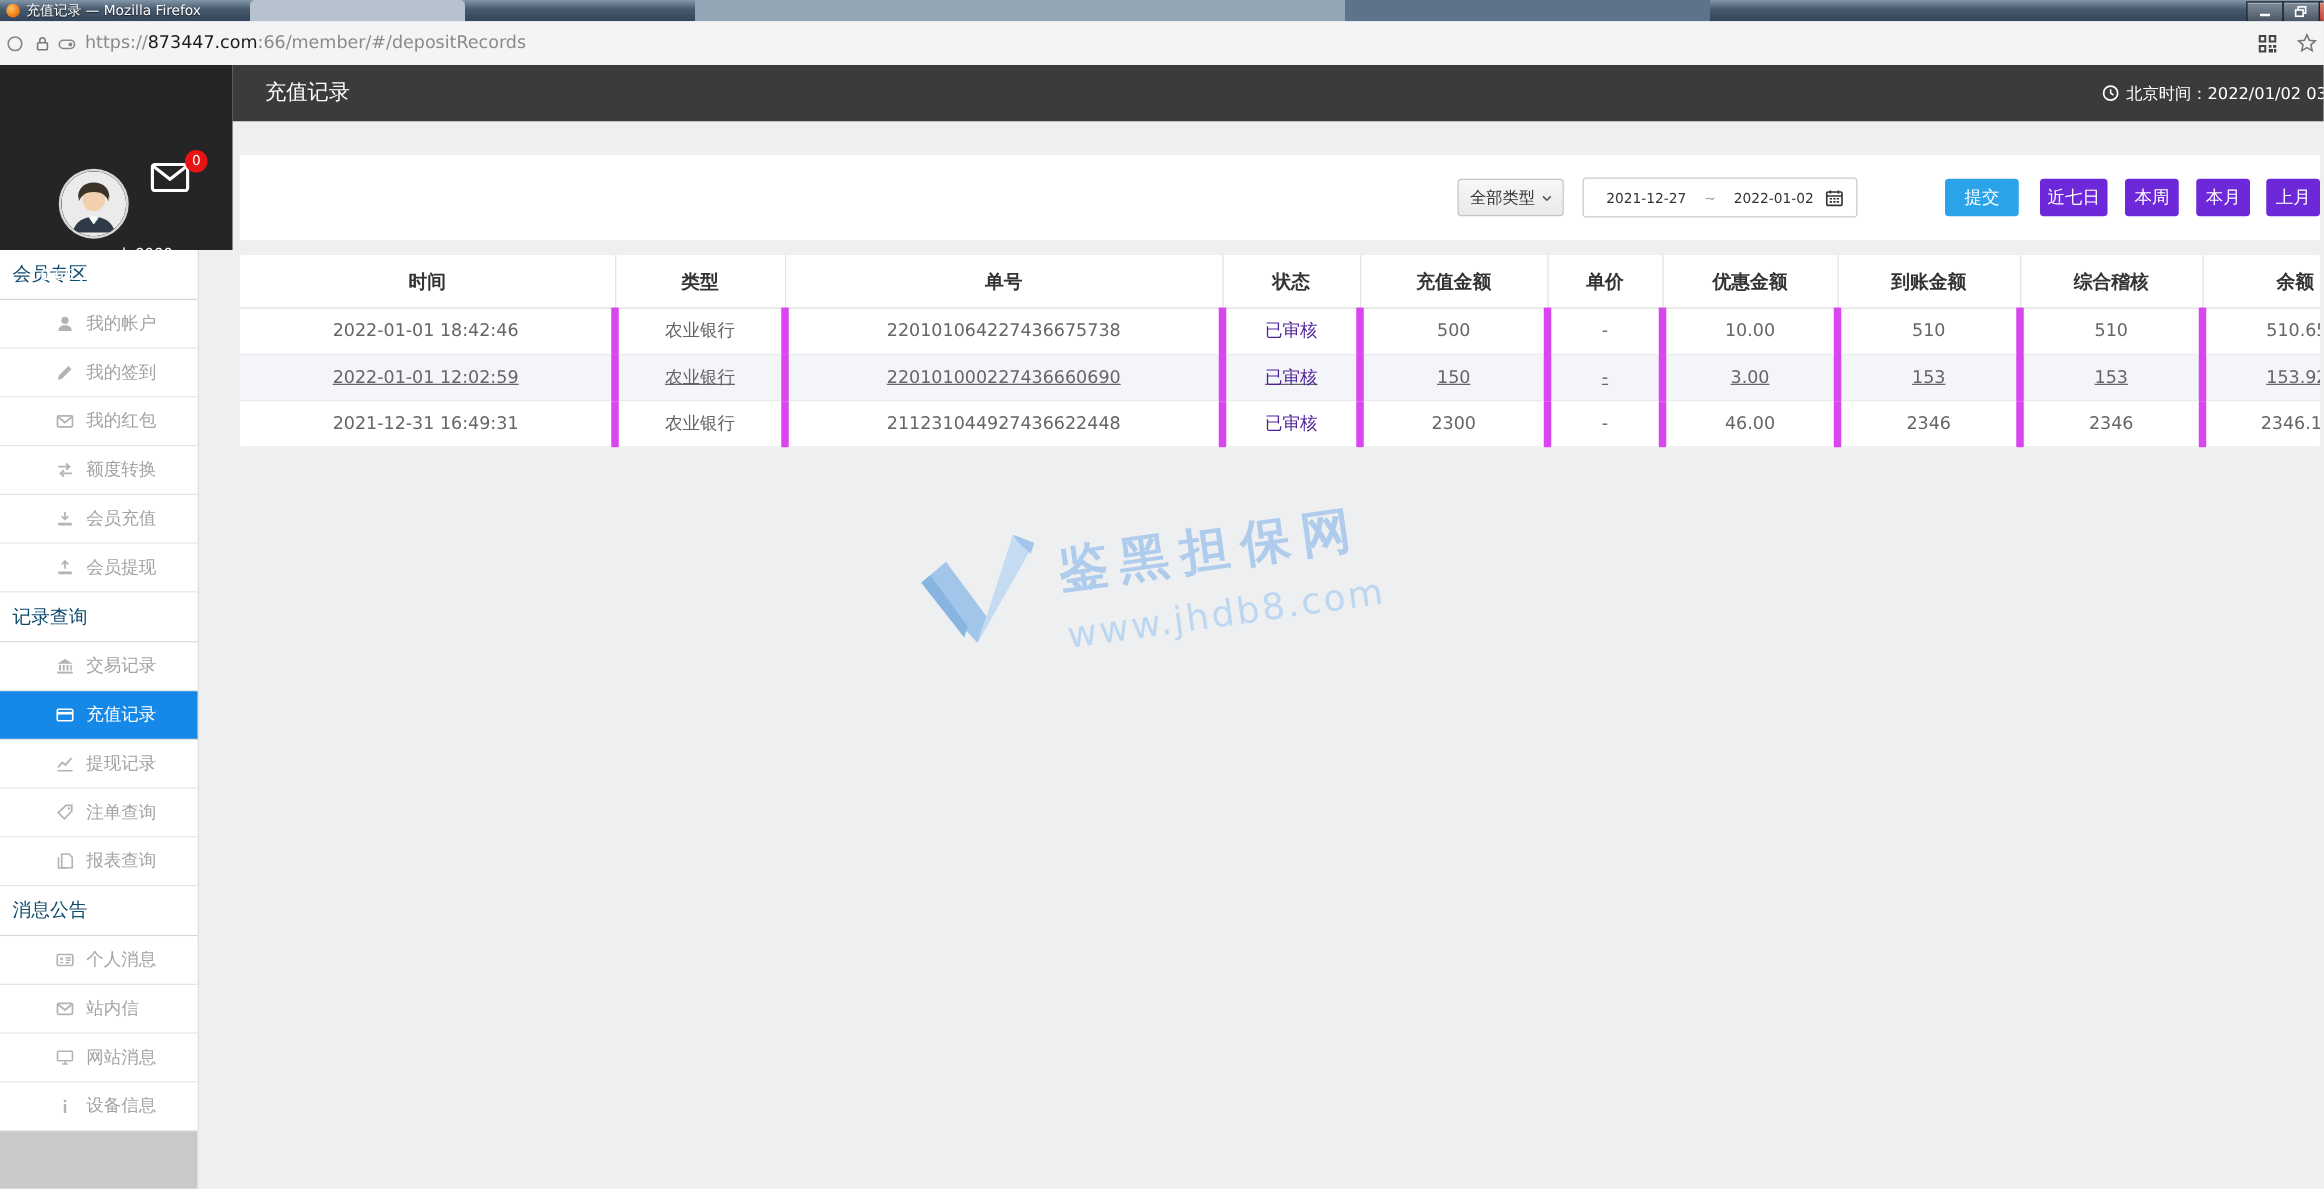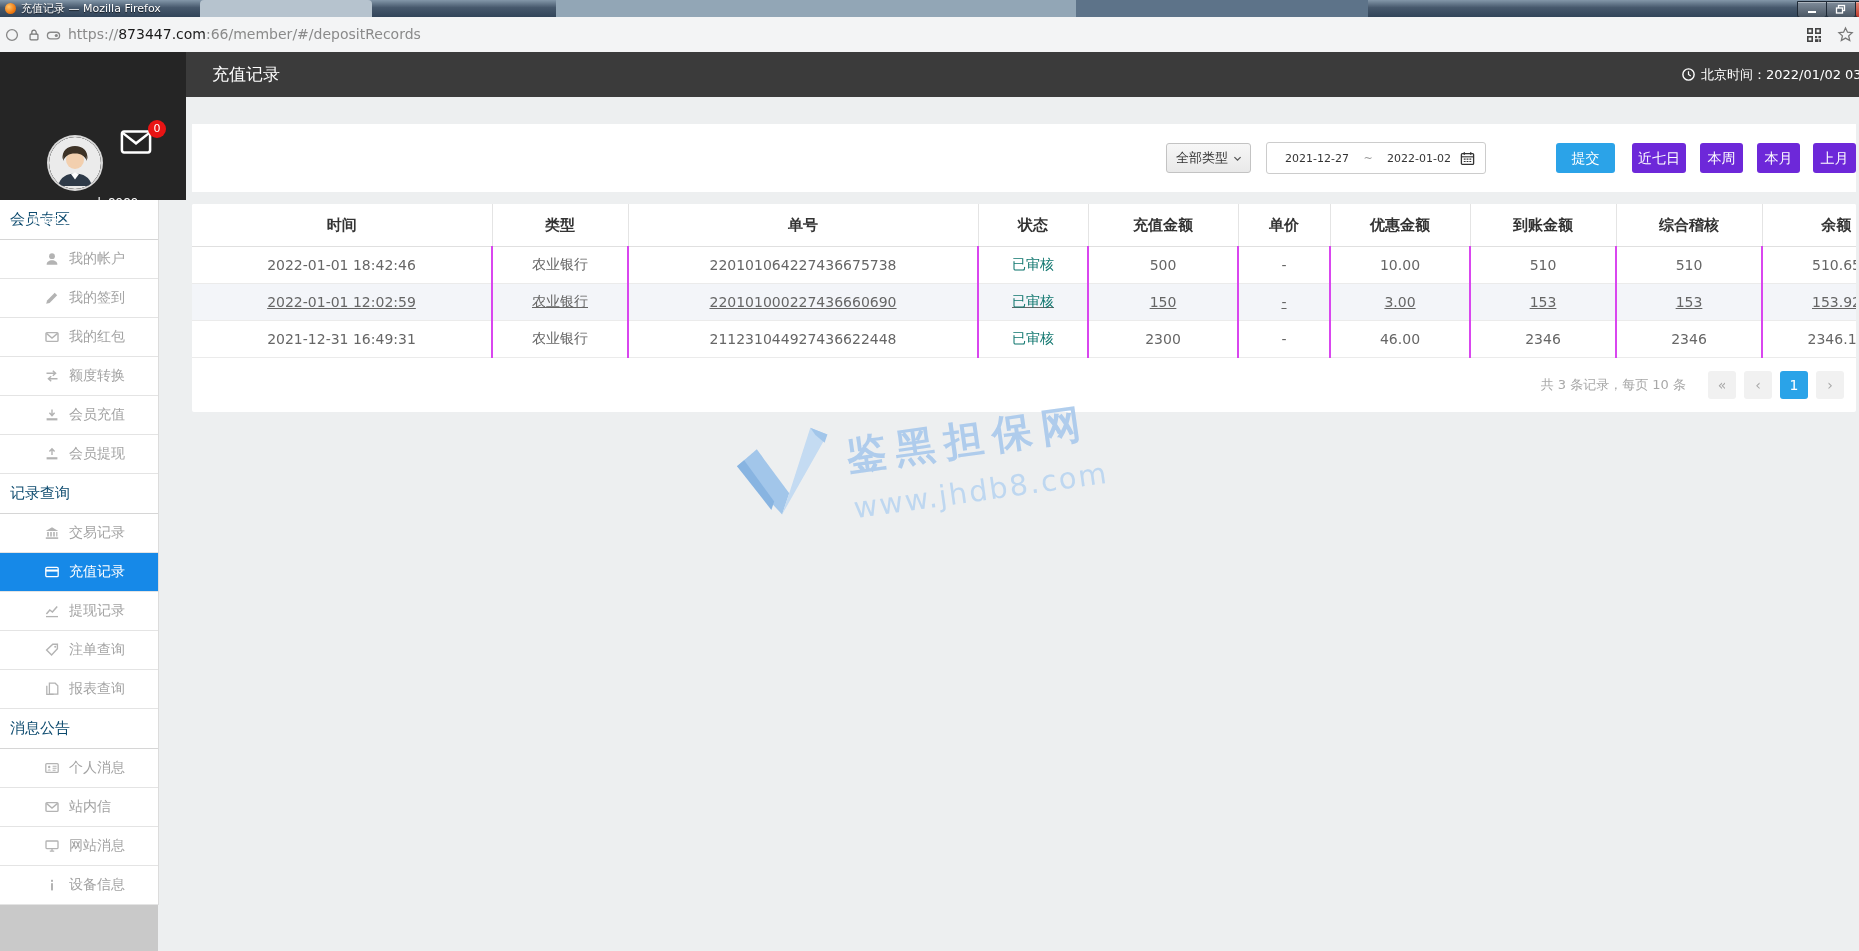"2022-01-01 18:42:46" table.records td { border-right: 2px solid #d946ef -> 6px solid #d946ef }
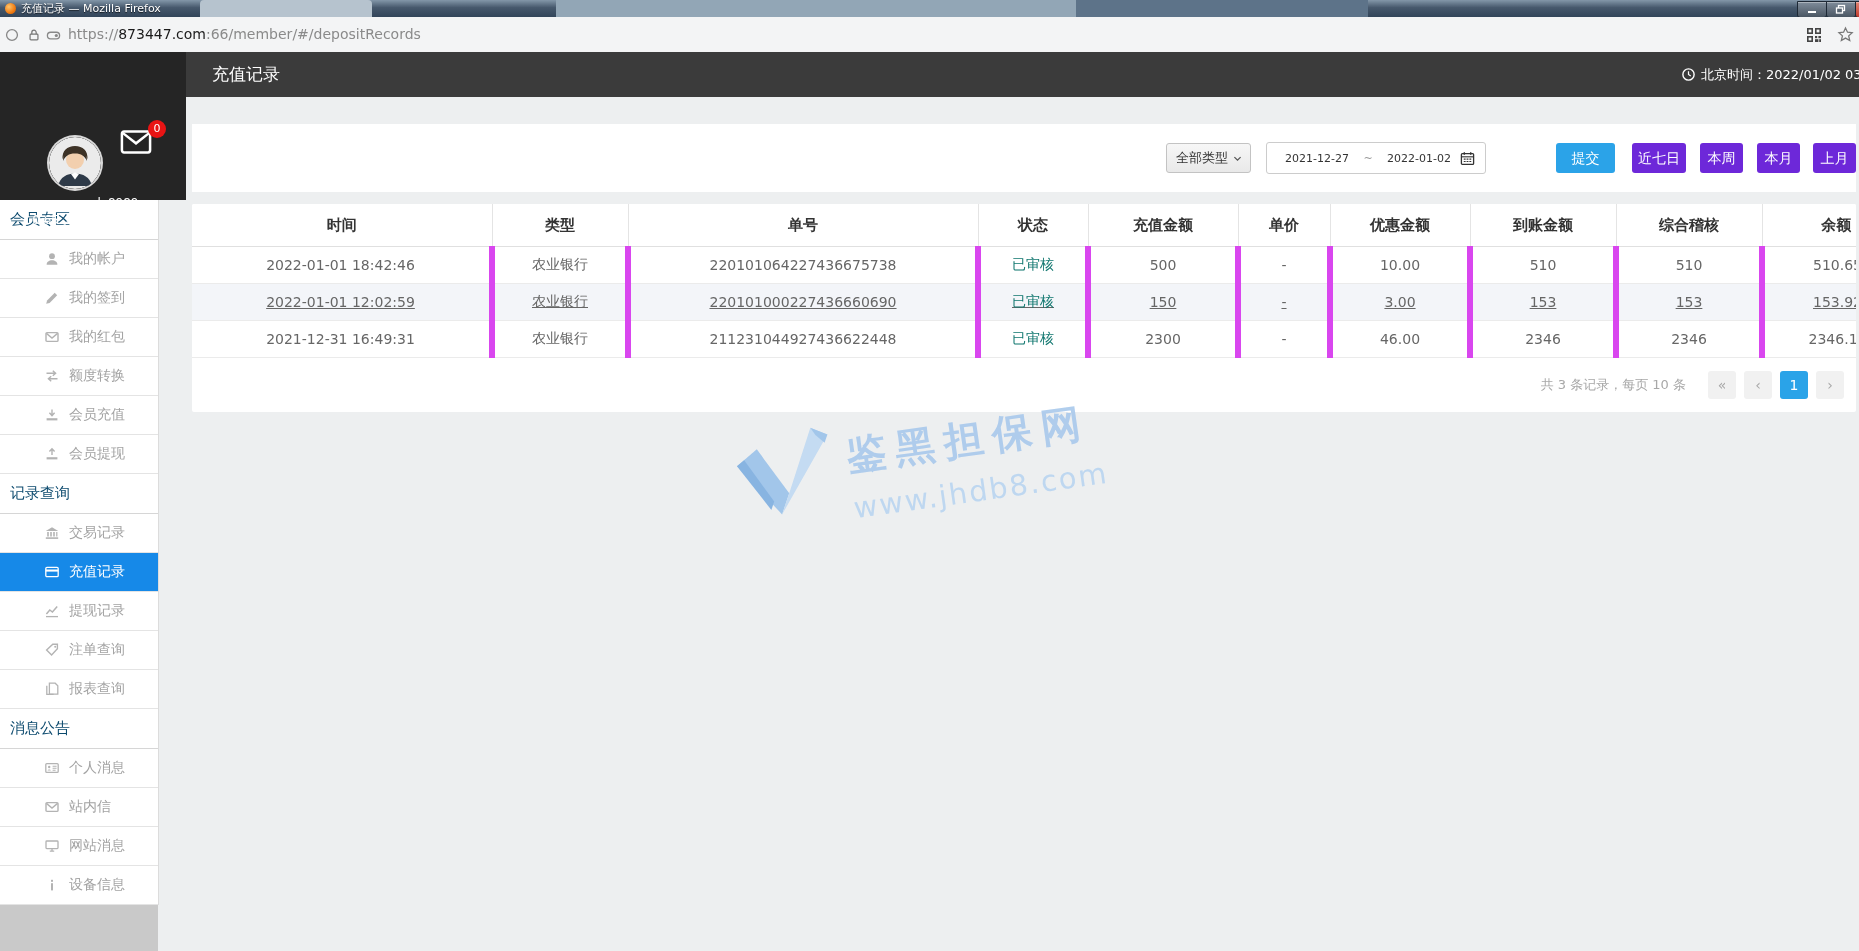"已审核" .status-link { color: #0f766e -> #4c1d95 }
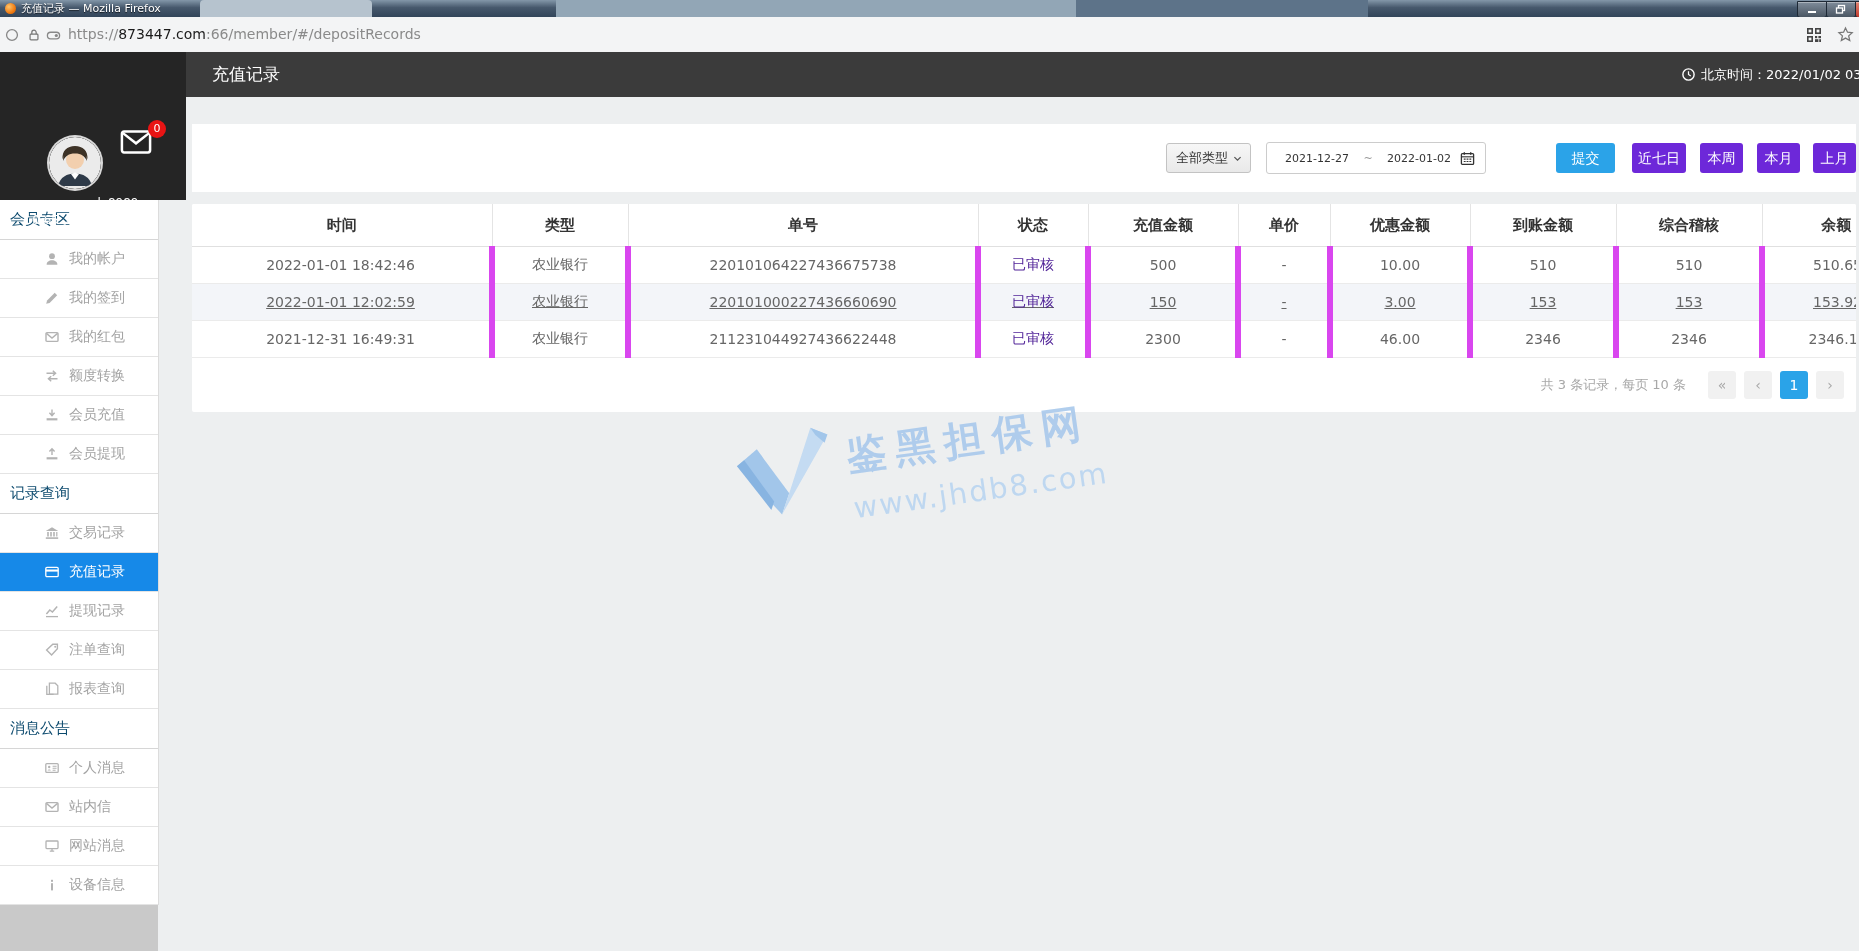"共 3 条记录，每页 10 条" div.pagination { html: <div> <span>共 3 条记录，每页 10 条</span> <span><span>«</span><span>‹</span><span>1</span><span>›</span></span> </div> -> none }
